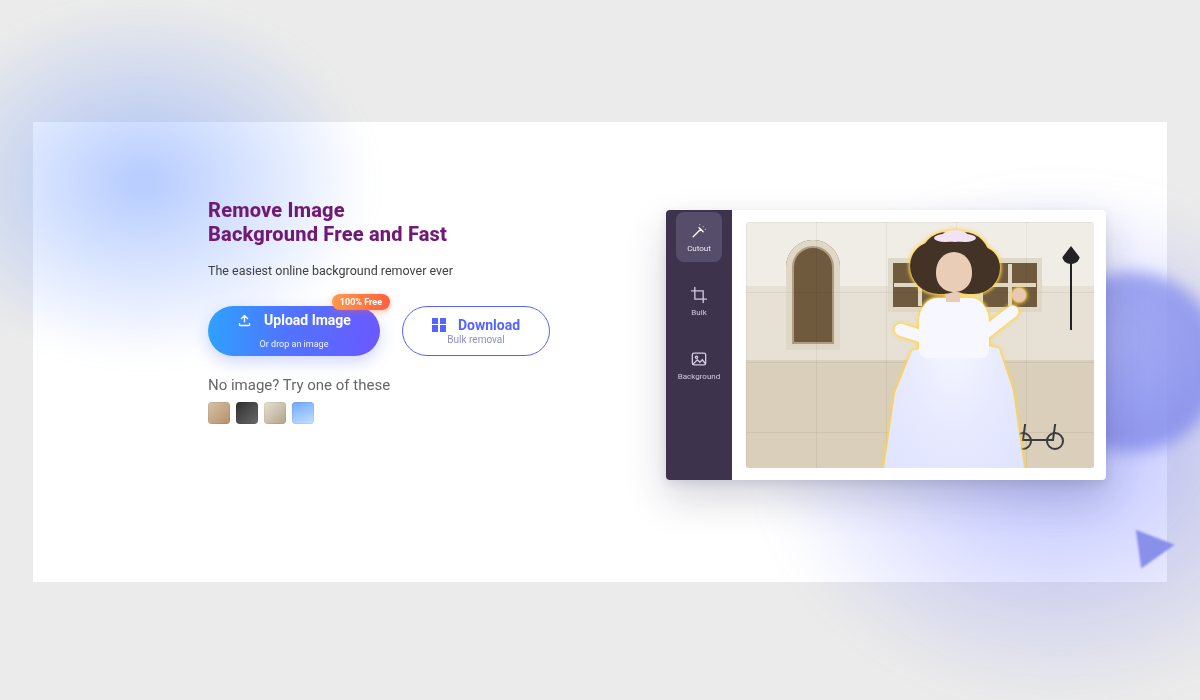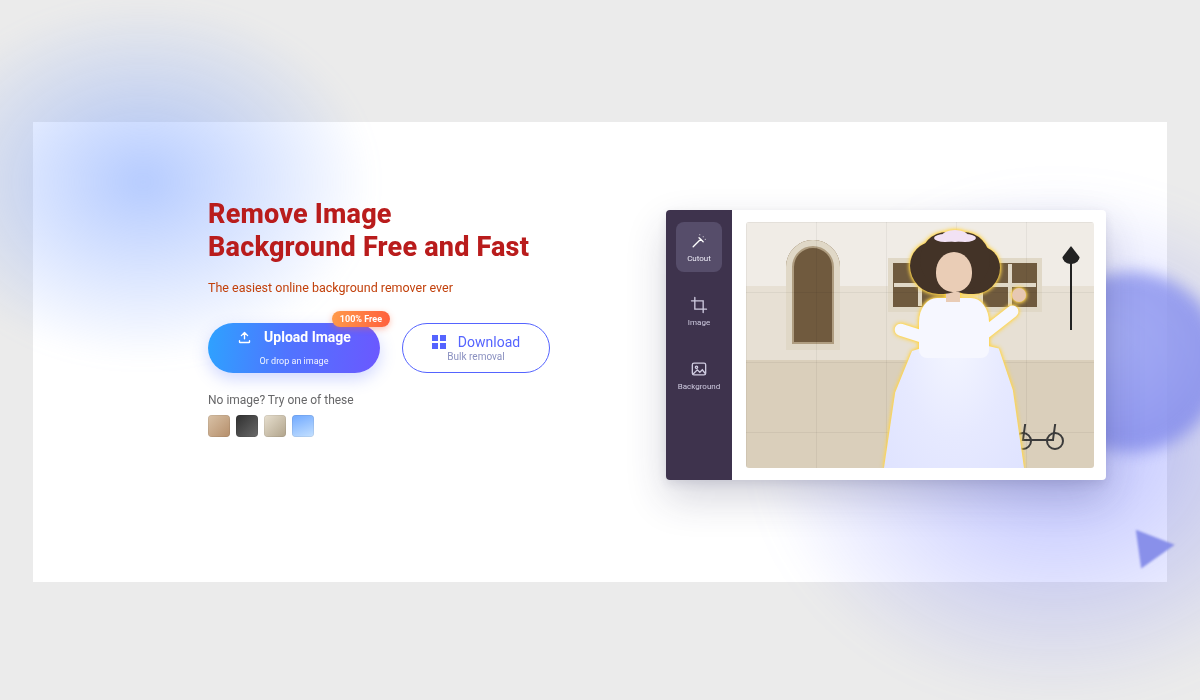"Remove Image" .title { color: #b91c1c -> #701a75; font-size: 27px -> 20px }
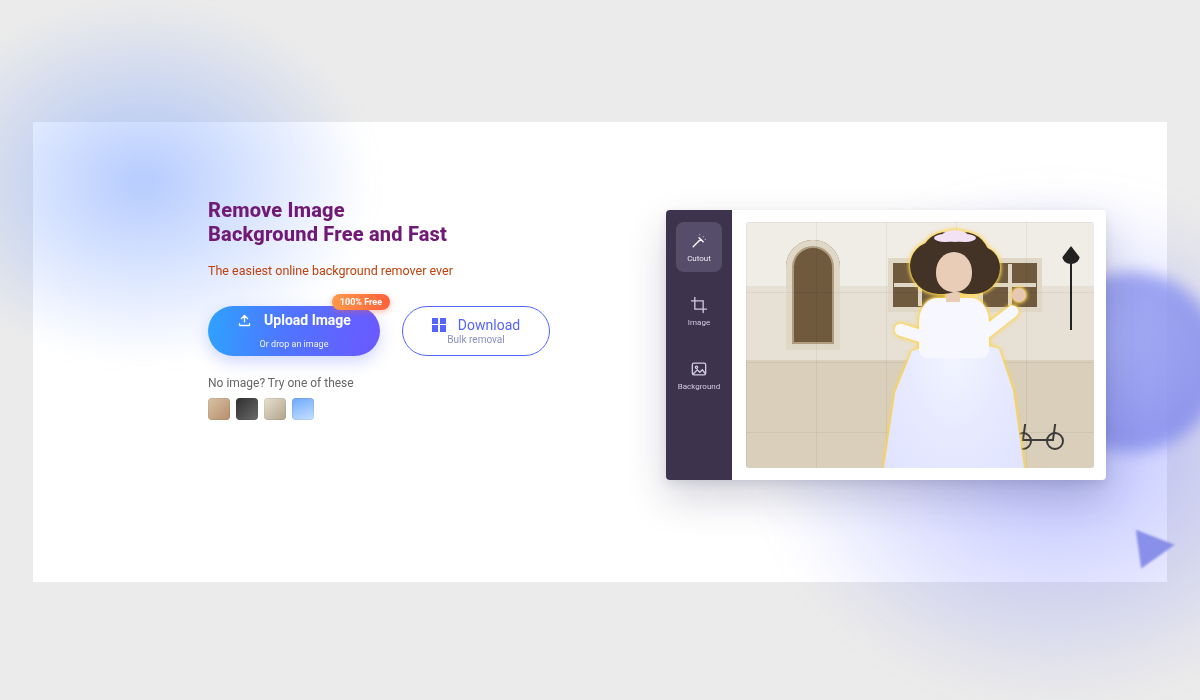"Cutout" .toolstrip { padding-top: 12px -> 2px }
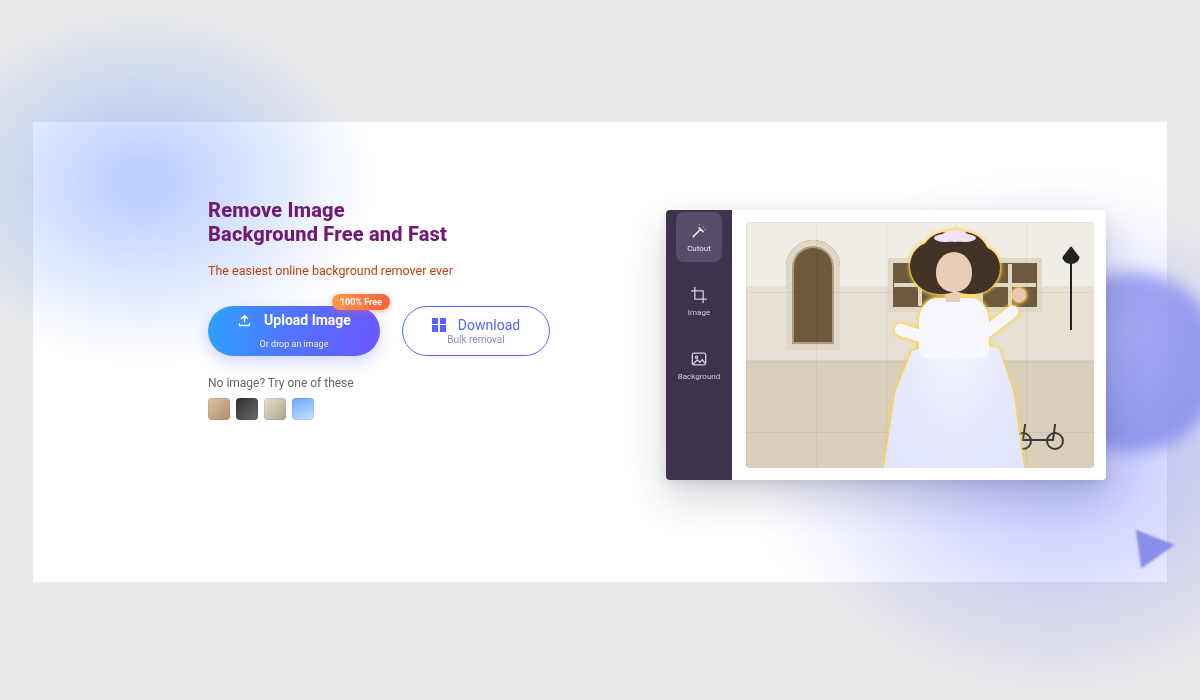"The easiest online background remover" .subtitle { color: #c2410c -> #404040 }
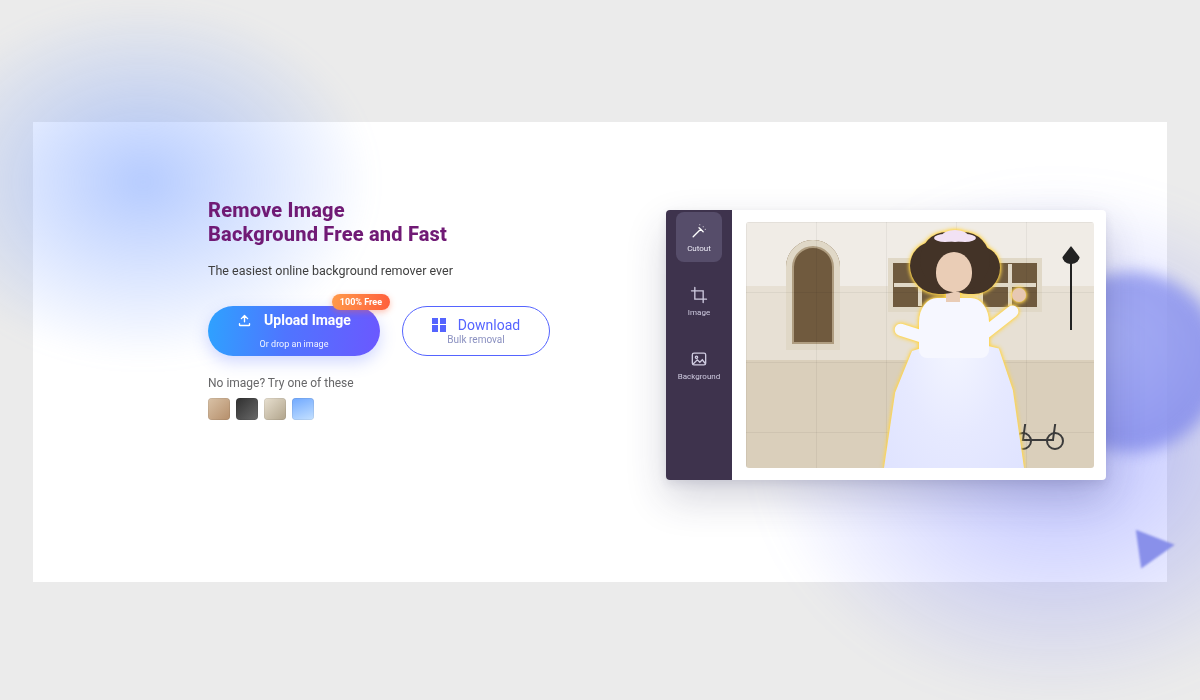"Image" span.tl { text: Image -> Bulk }
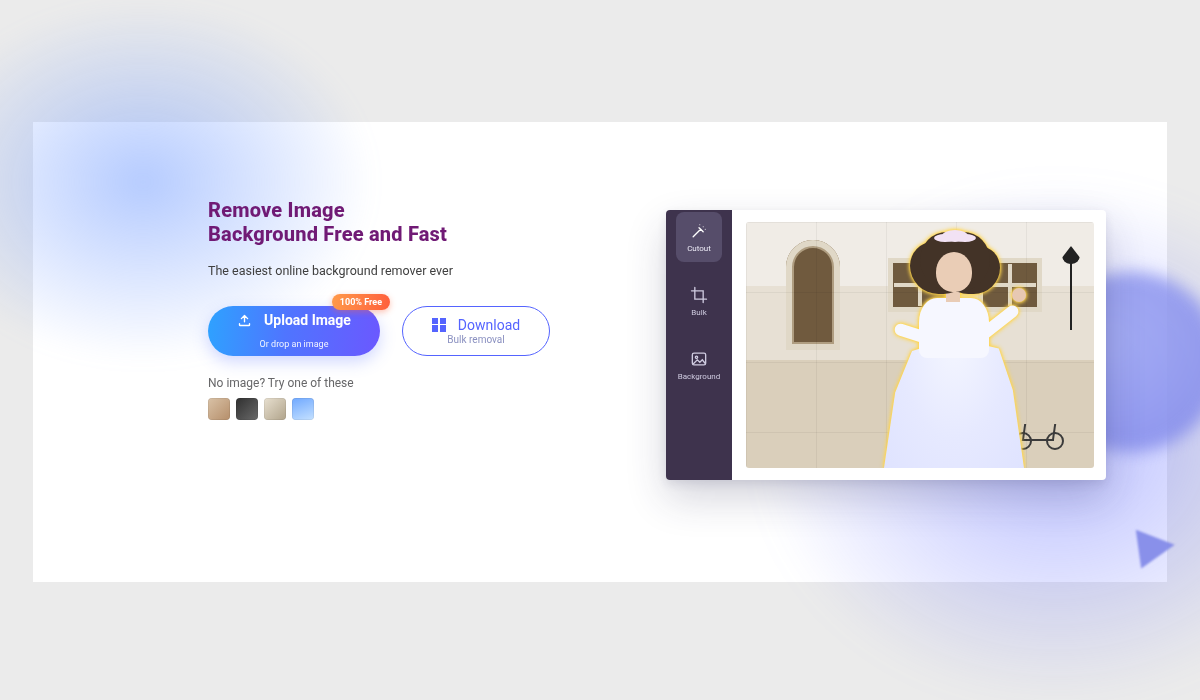"Download" .download-btn .line1 { font-weight: 400 -> 700 }
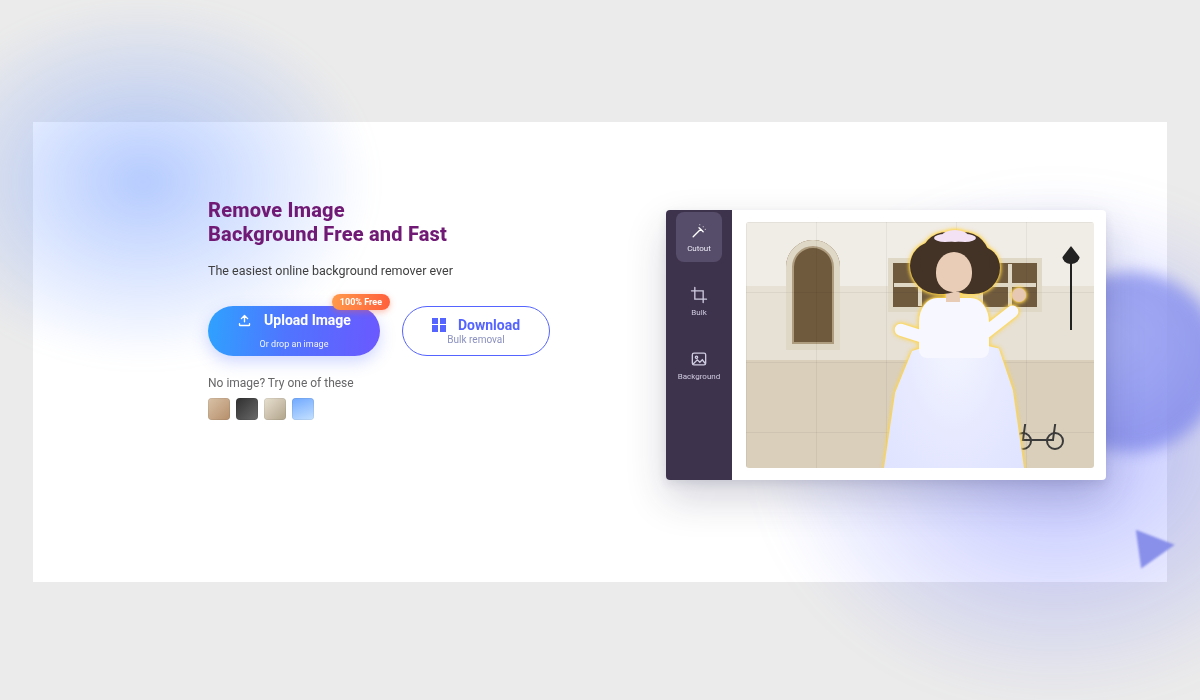"No image? Try one of" .samples-label { font-size: 12px -> 15px }
